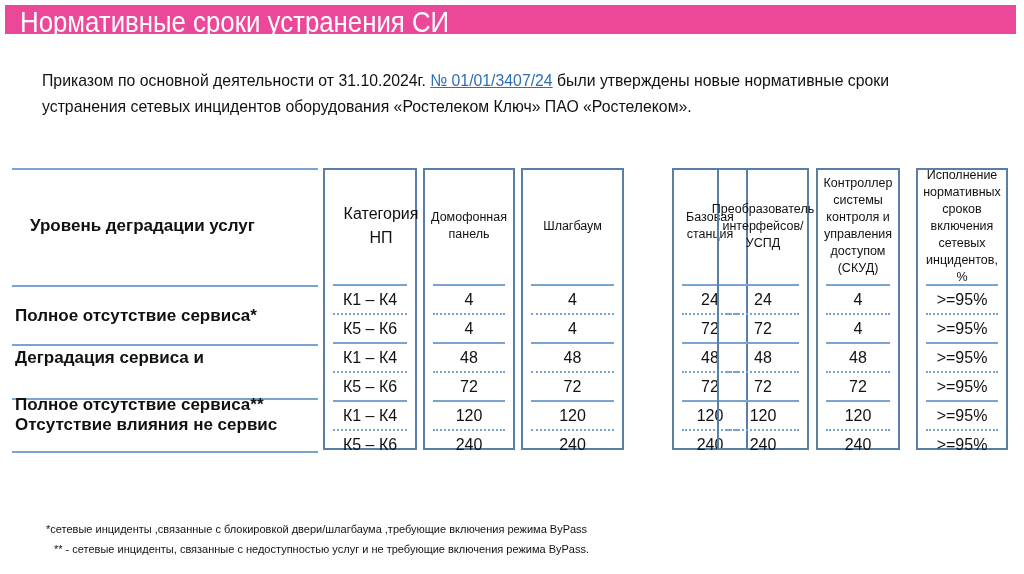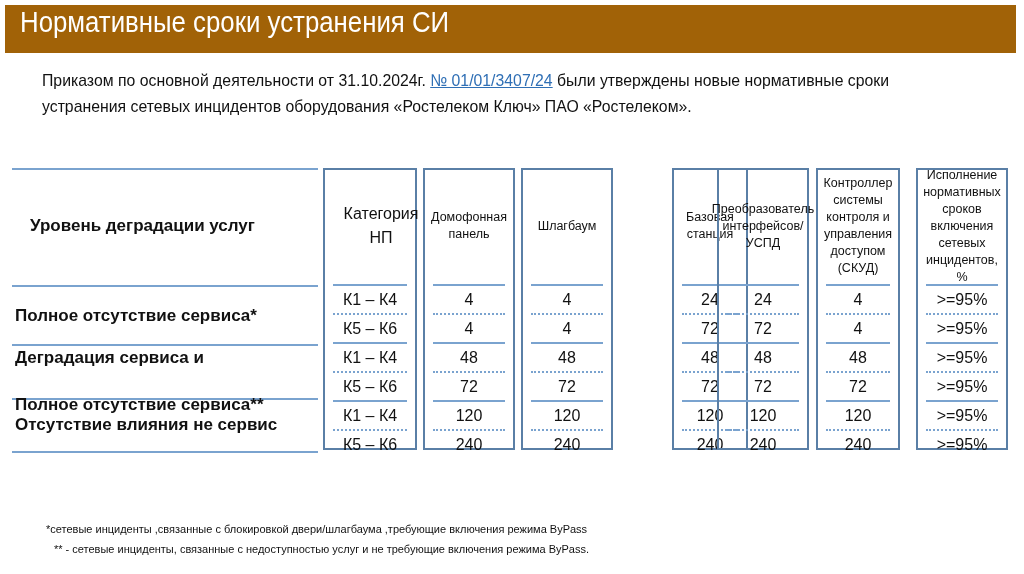"Нормативные сроки устранения СИ" .title-bar { background: #a16207 -> #ec4899; height: 48px -> 29px }
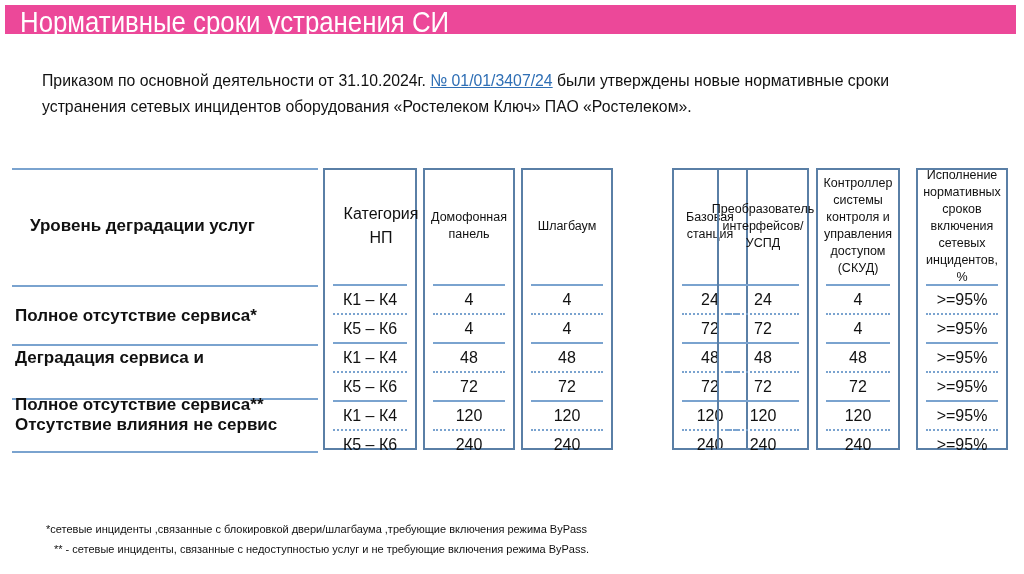"Шлагбаум" div.box { width: 92px -> 103px }
